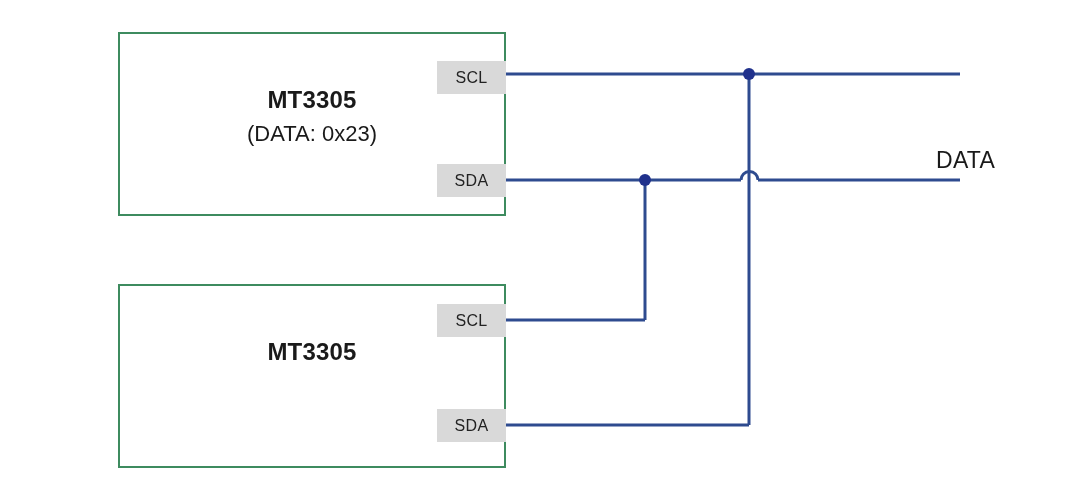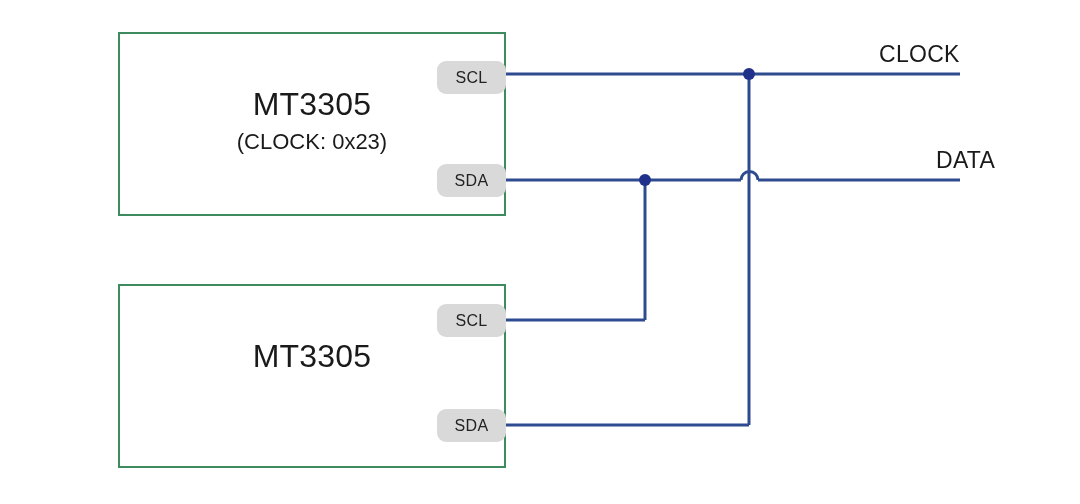"CLOCK" div.bus-label { html: <div>CLOCK</div> -> none }
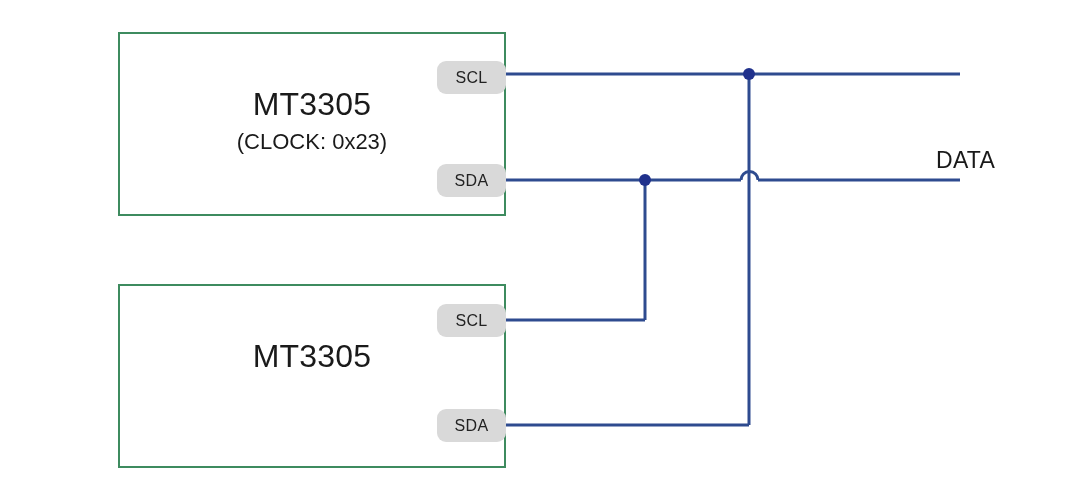"SCL" .pin-tile { border-radius: 9px -> none }
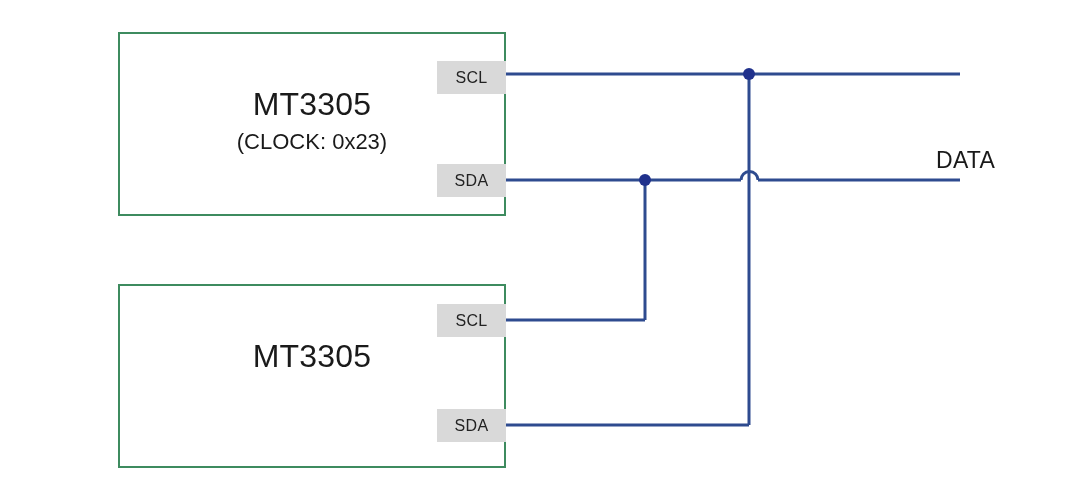"MT3305" .device-name { font-size: 32px -> 24px; font-weight: normal -> bold }
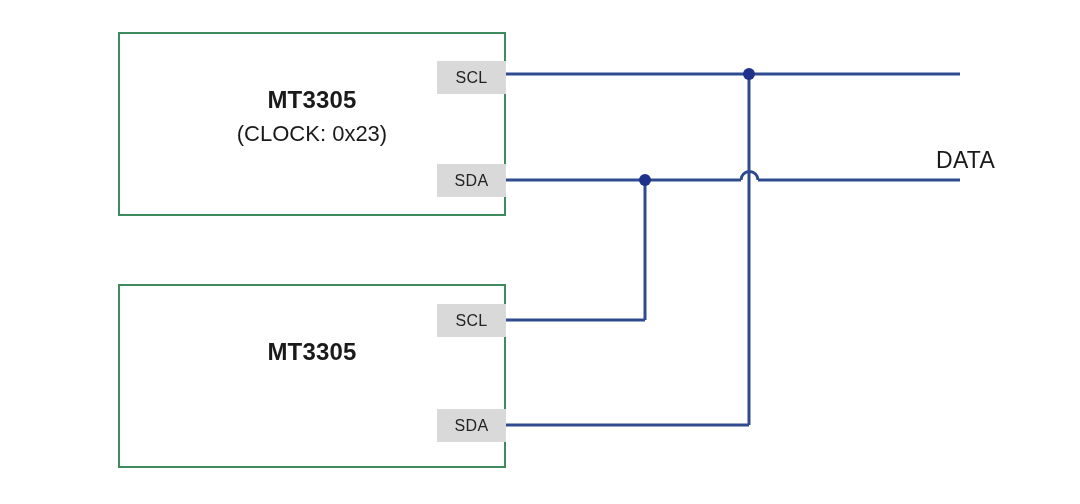"(CLOCK: 0x23)" div.device-addr { text: CLOCK -> DATA }
